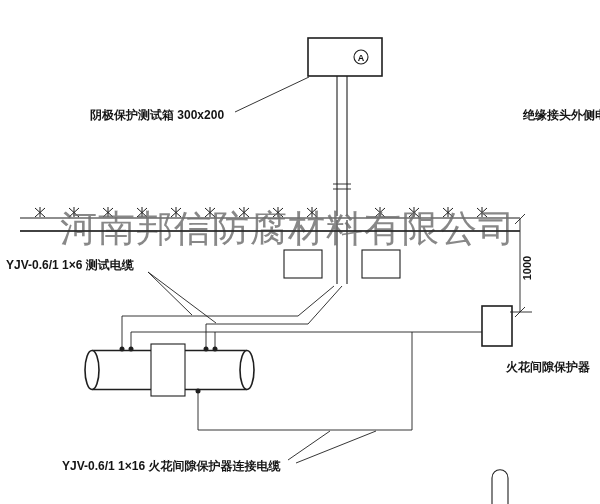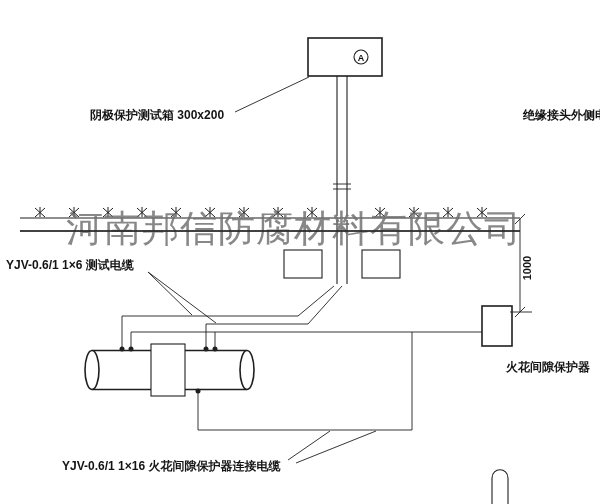"河南邦信防腐材料有限公司" .watermark { text-align: right -> left }
